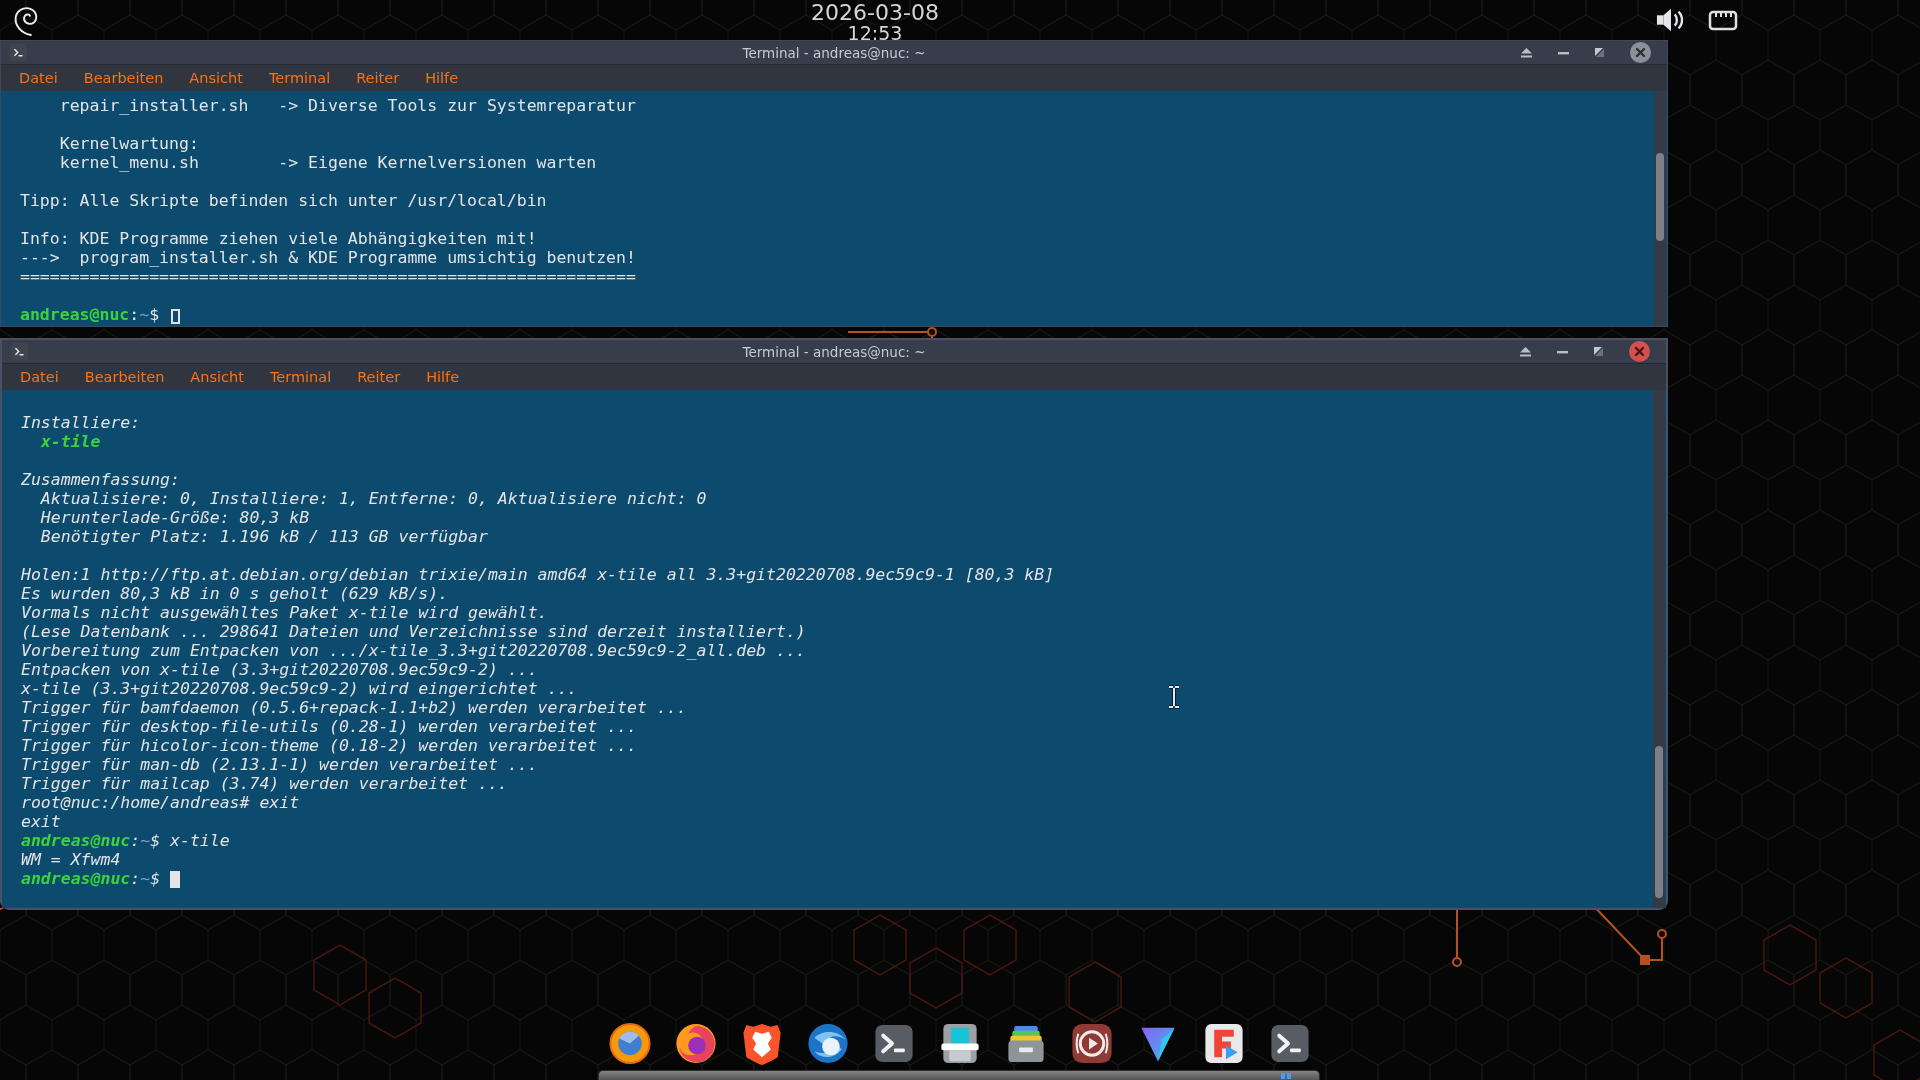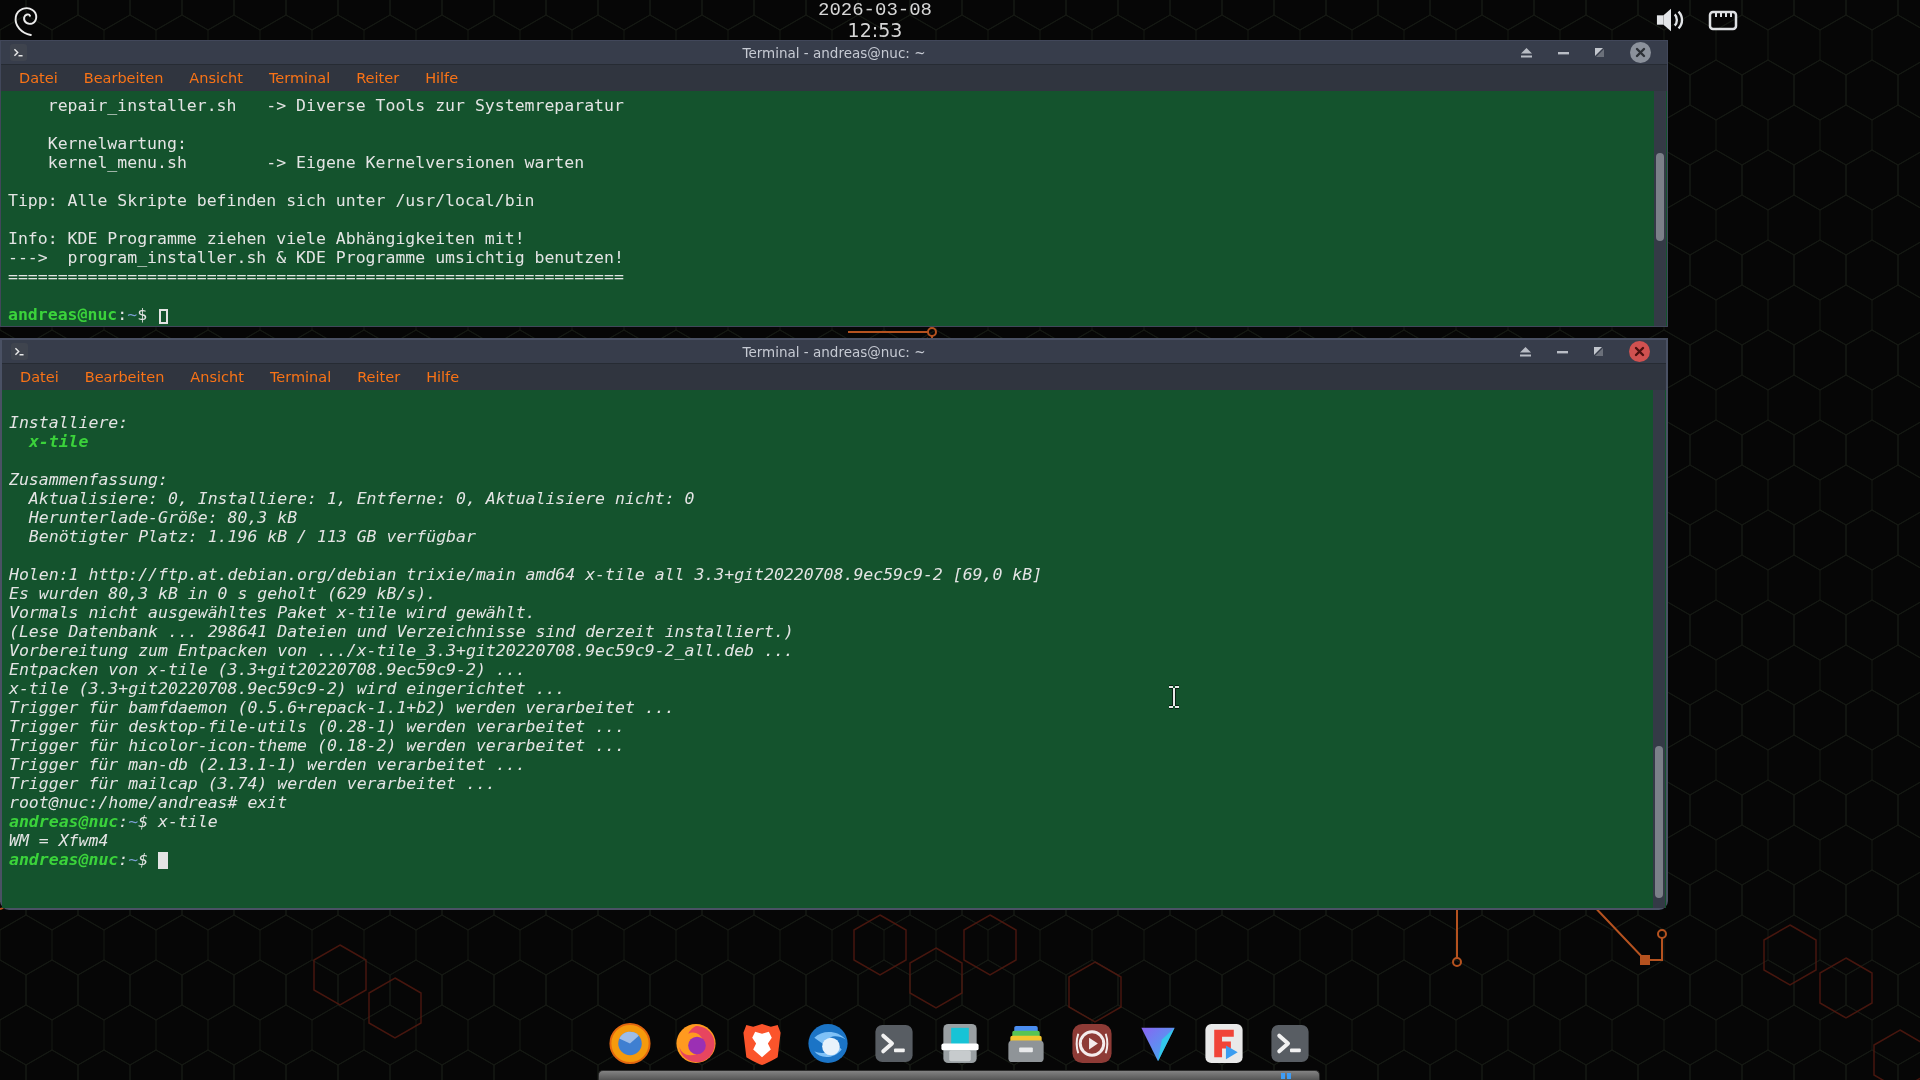"2026-03-08" #clock-date { font-family: Liberation Mono, monospace -> none; font-size: 19px -> 22px }
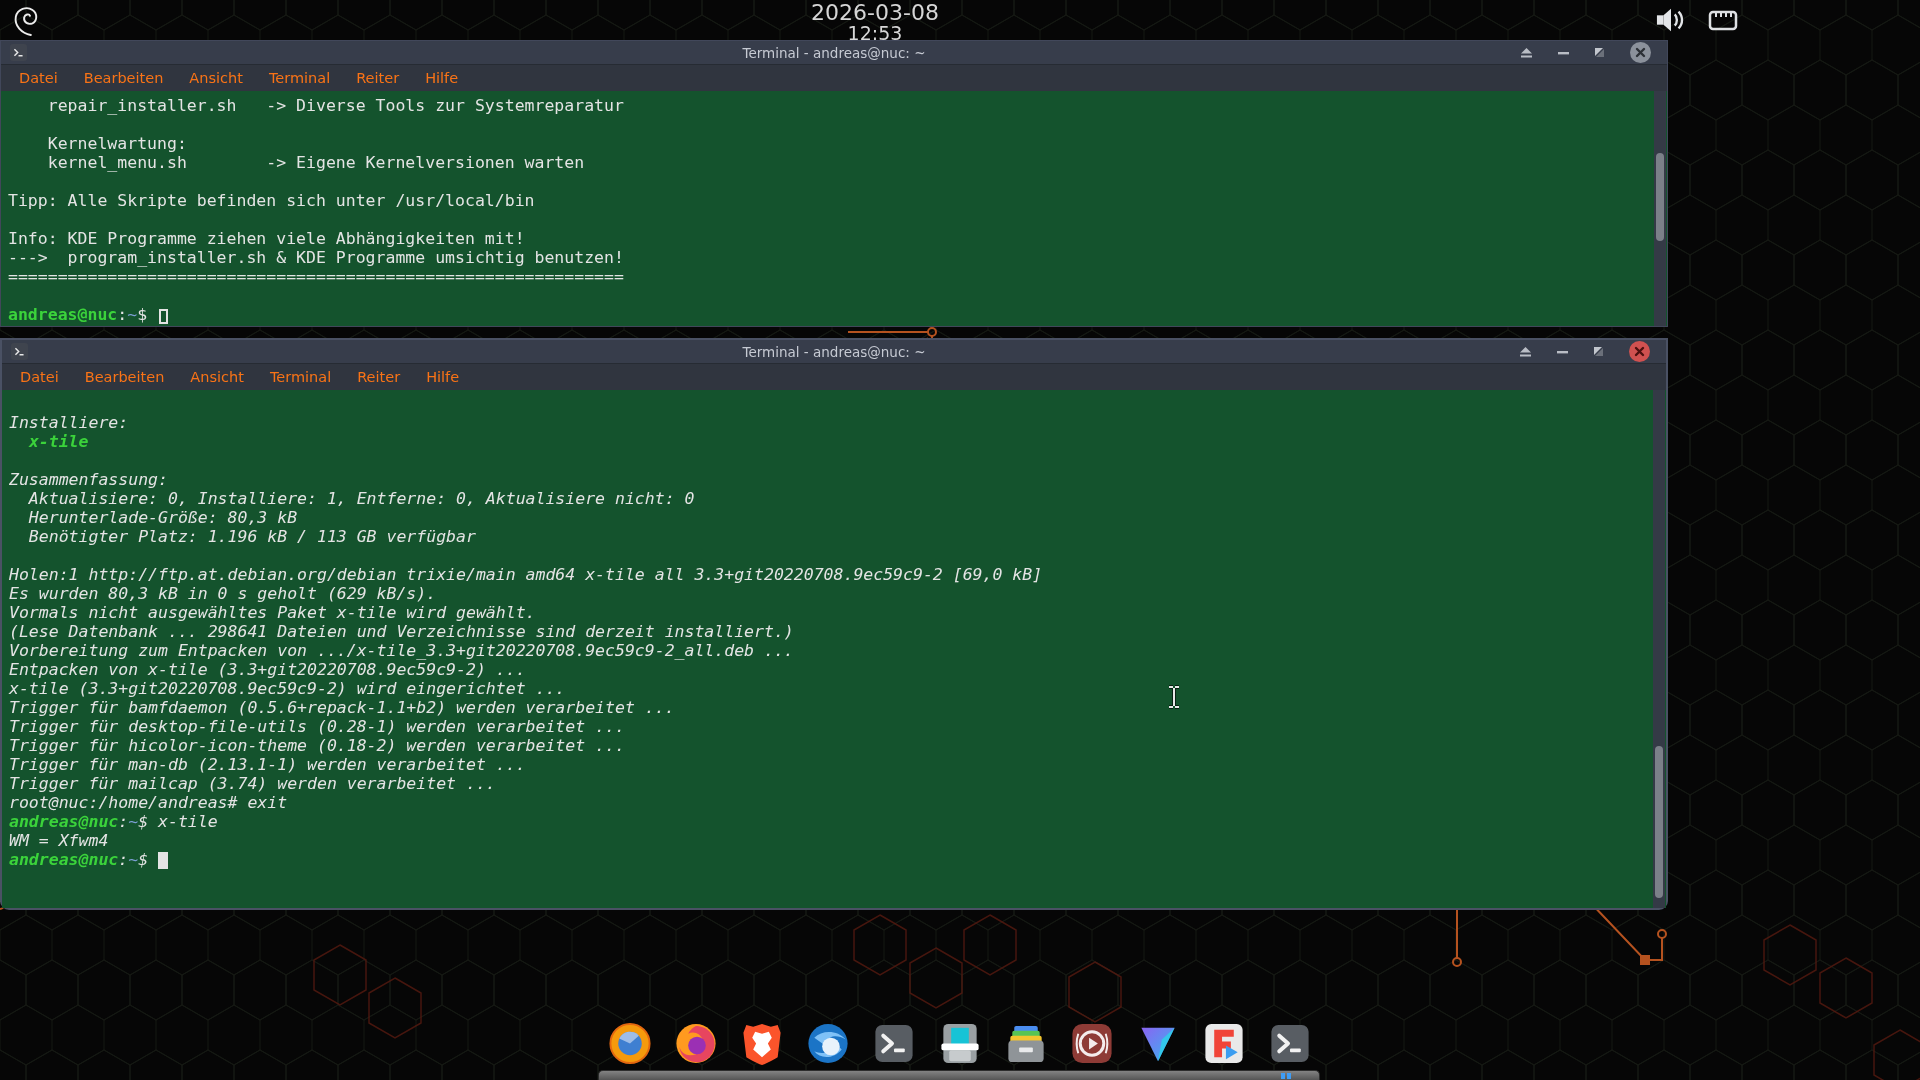"repair_installer.sh -> Diverse Tools zur" .term-content { background: #14532d -> #0c4a6e; padding-left: 7px -> 19px }
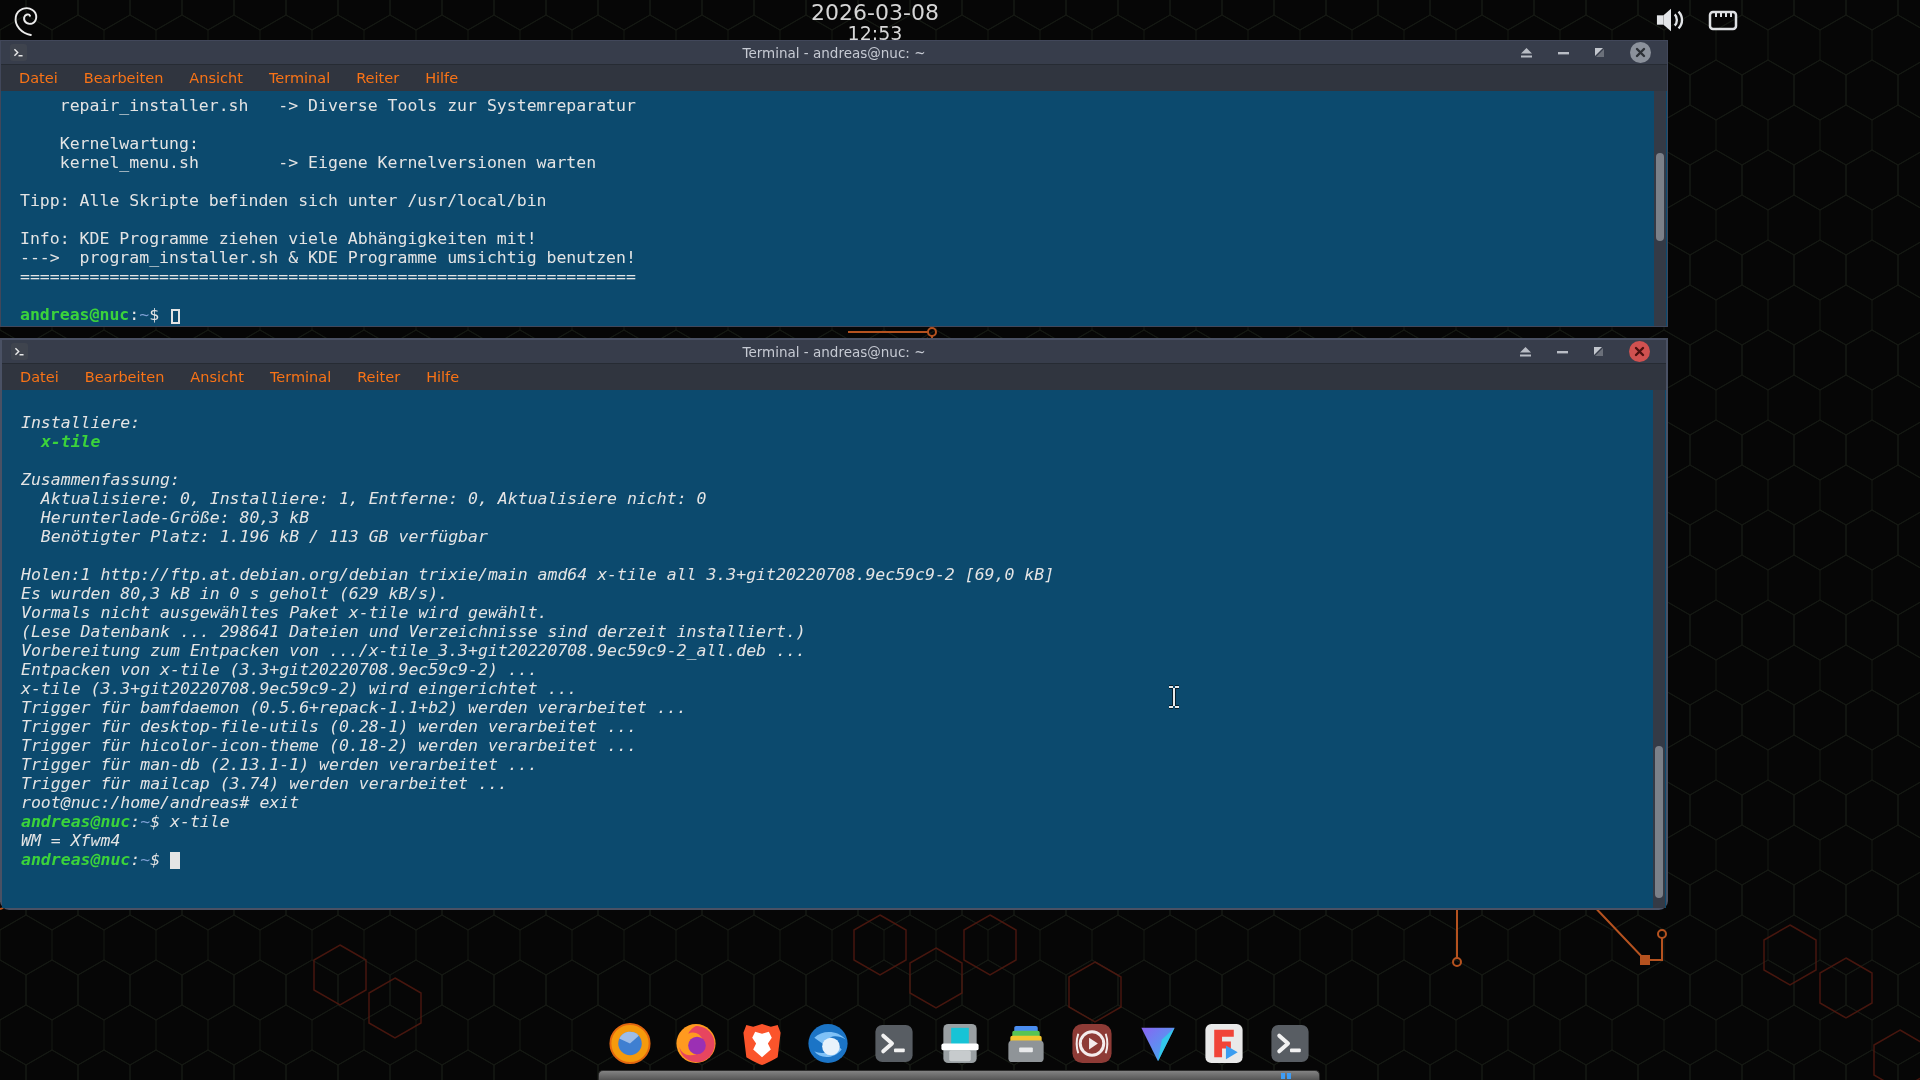"Holen:1 http://ftp.at.debian.org/debian" span { text: 3.3+git20220708.9ec59c9-2 [69,0 -> 3.3+git20220708.9ec59c9-1 [80,3 }
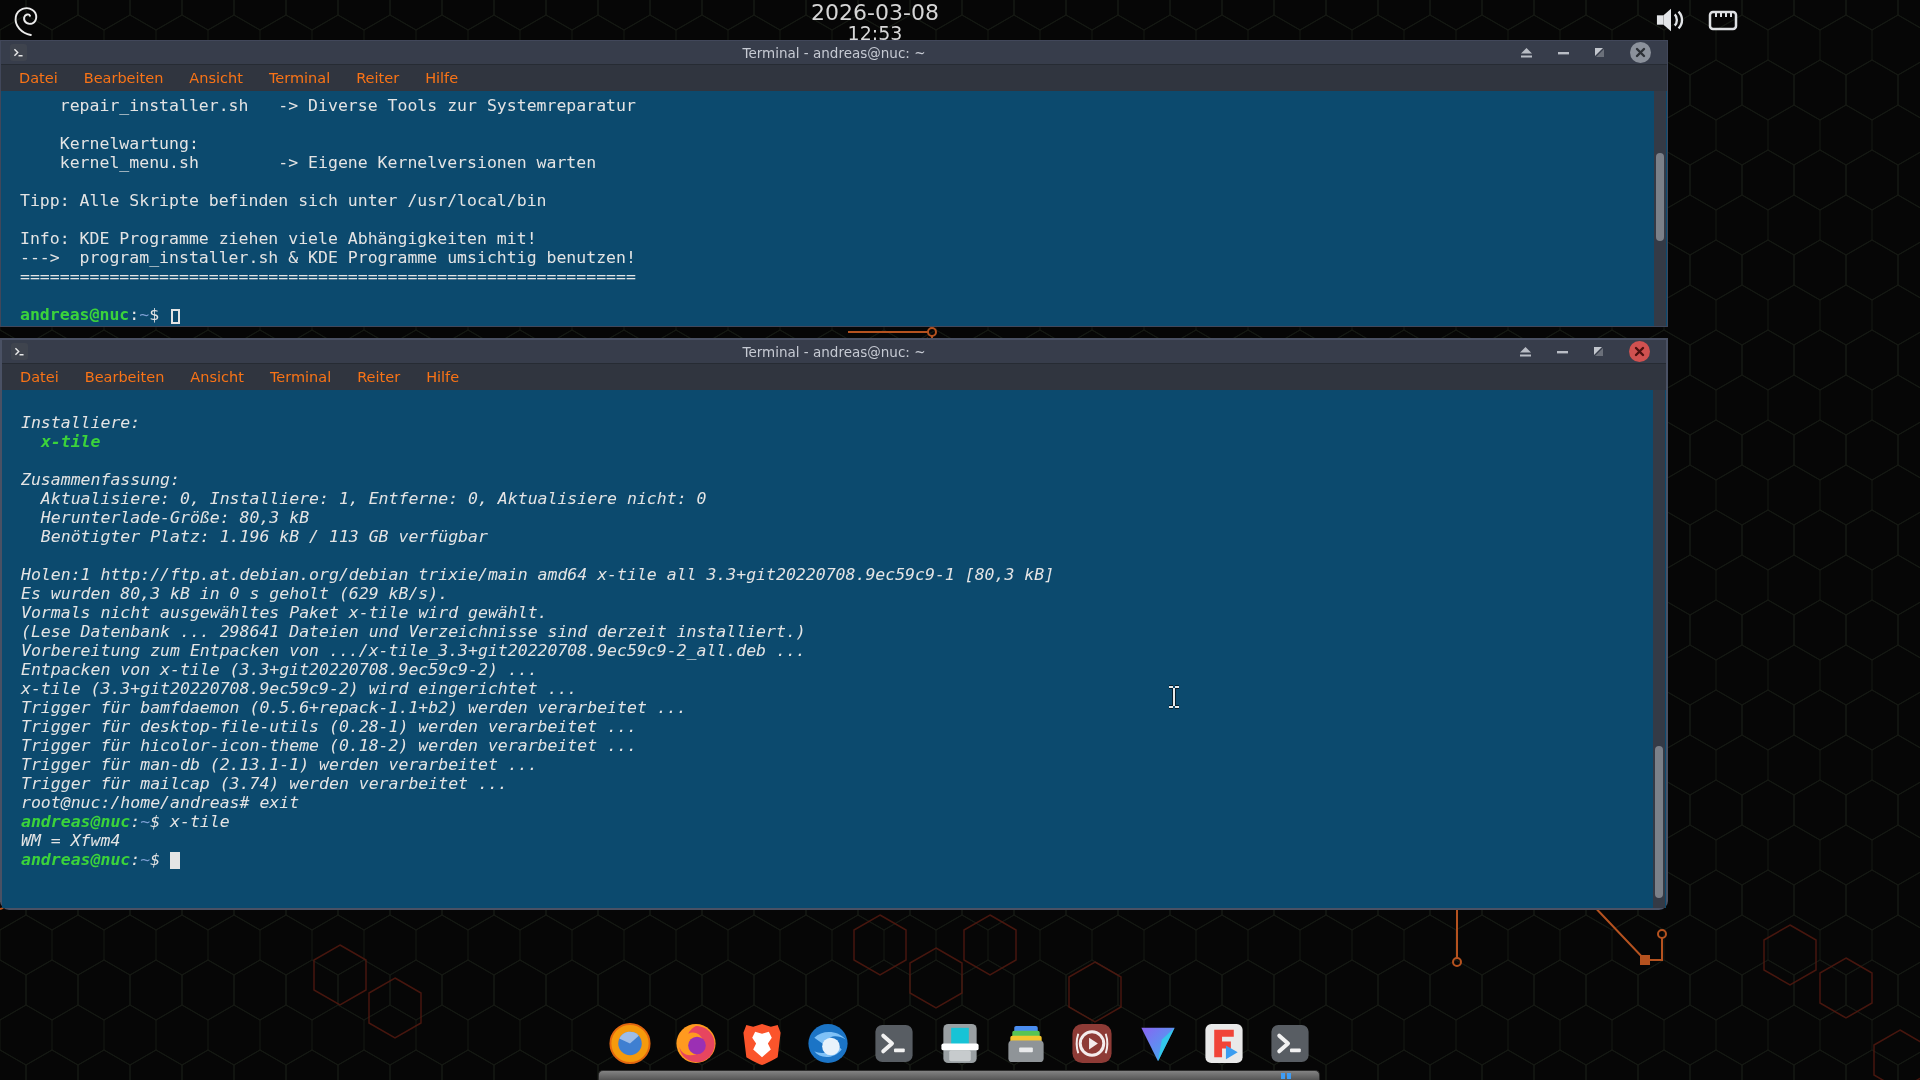"exit" div.tline { html: none -> <div><span>exit</span></div> }
